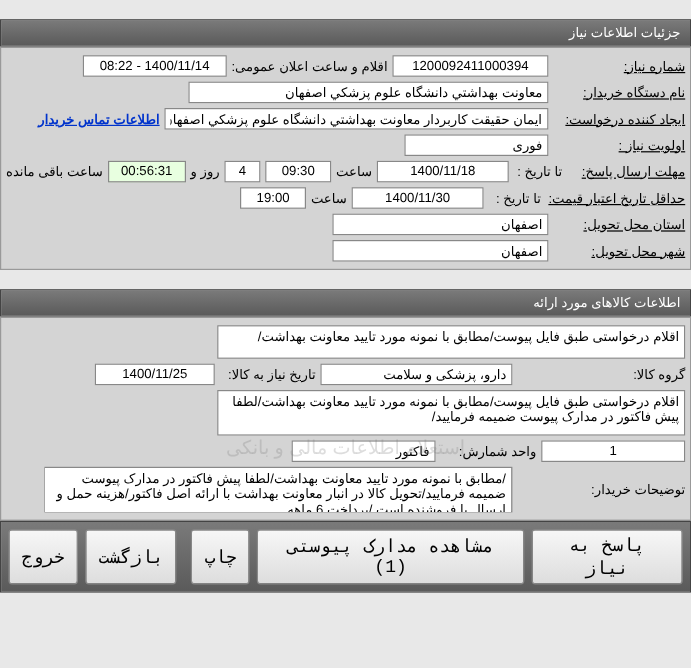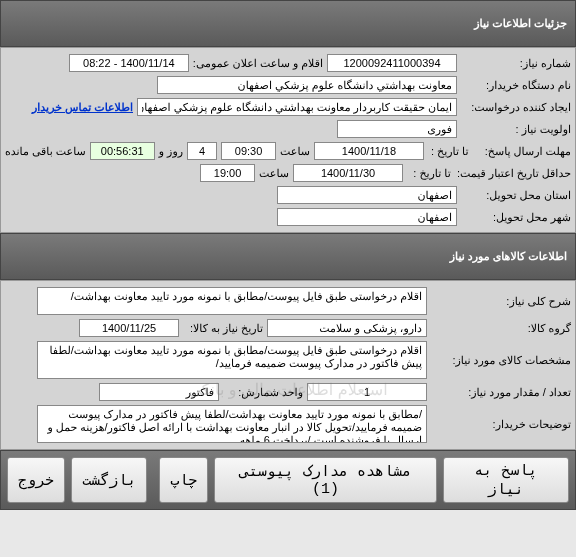"جزئیات اطلاعات نیاز" .panel-header { font-weight: bold -> normal; margin-top: none -> 16px; padding: 16px 8px -> 4px 8px }
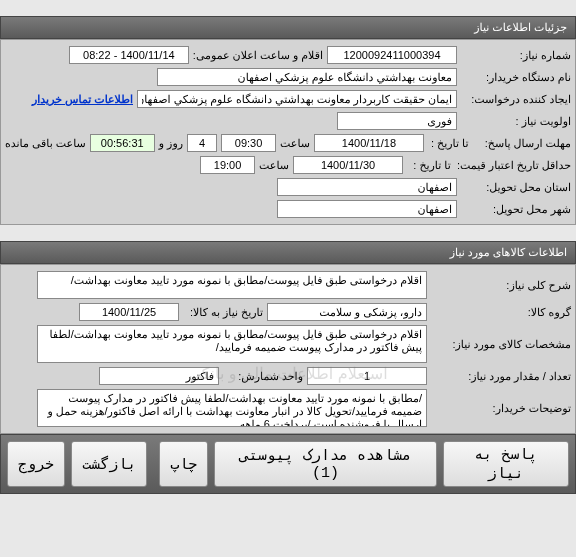"شماره نیاز:" .lbl-w1 { text-decoration: none -> underline }
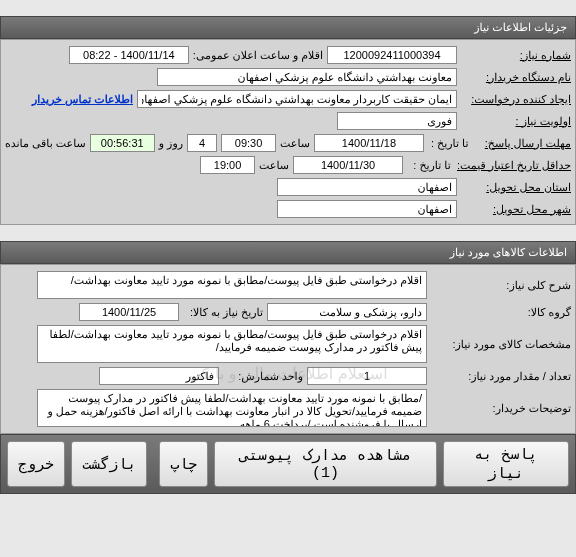"اطلاعات کالاهای مورد نیاز" div.panel-header { text: نیاز -> ارائه }
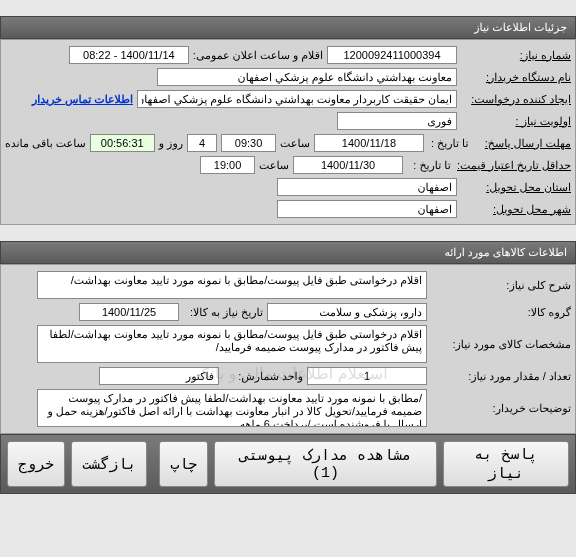"شرح کلی نیاز:" span.label { html: <span>شرح کلی نیاز:</span> -> none }
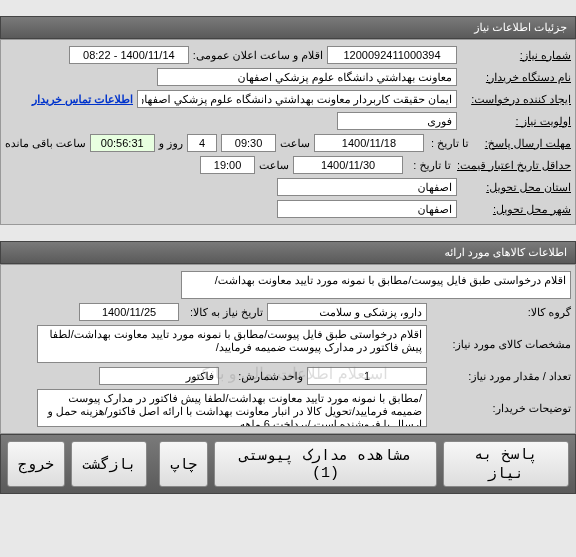"مشخصات کالای مورد نیاز:" span.label { html: <span>مشخصات کالای مورد نیاز:</span> -> none }
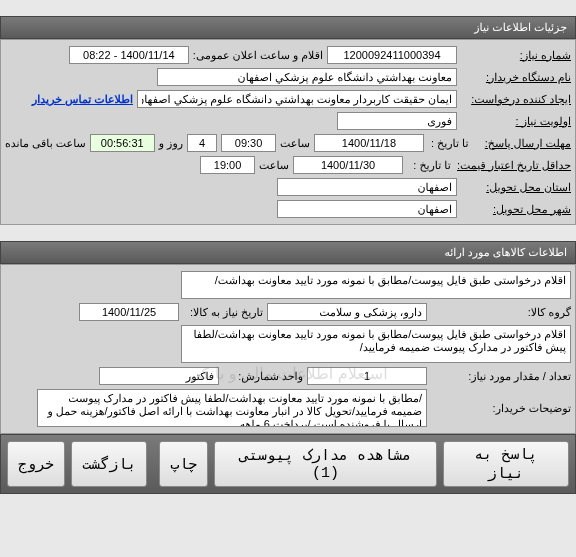"تعداد / مقدار مورد نیاز:" span.label { html: <span>تعداد / مقدار مورد نیاز:</span> -> none }
